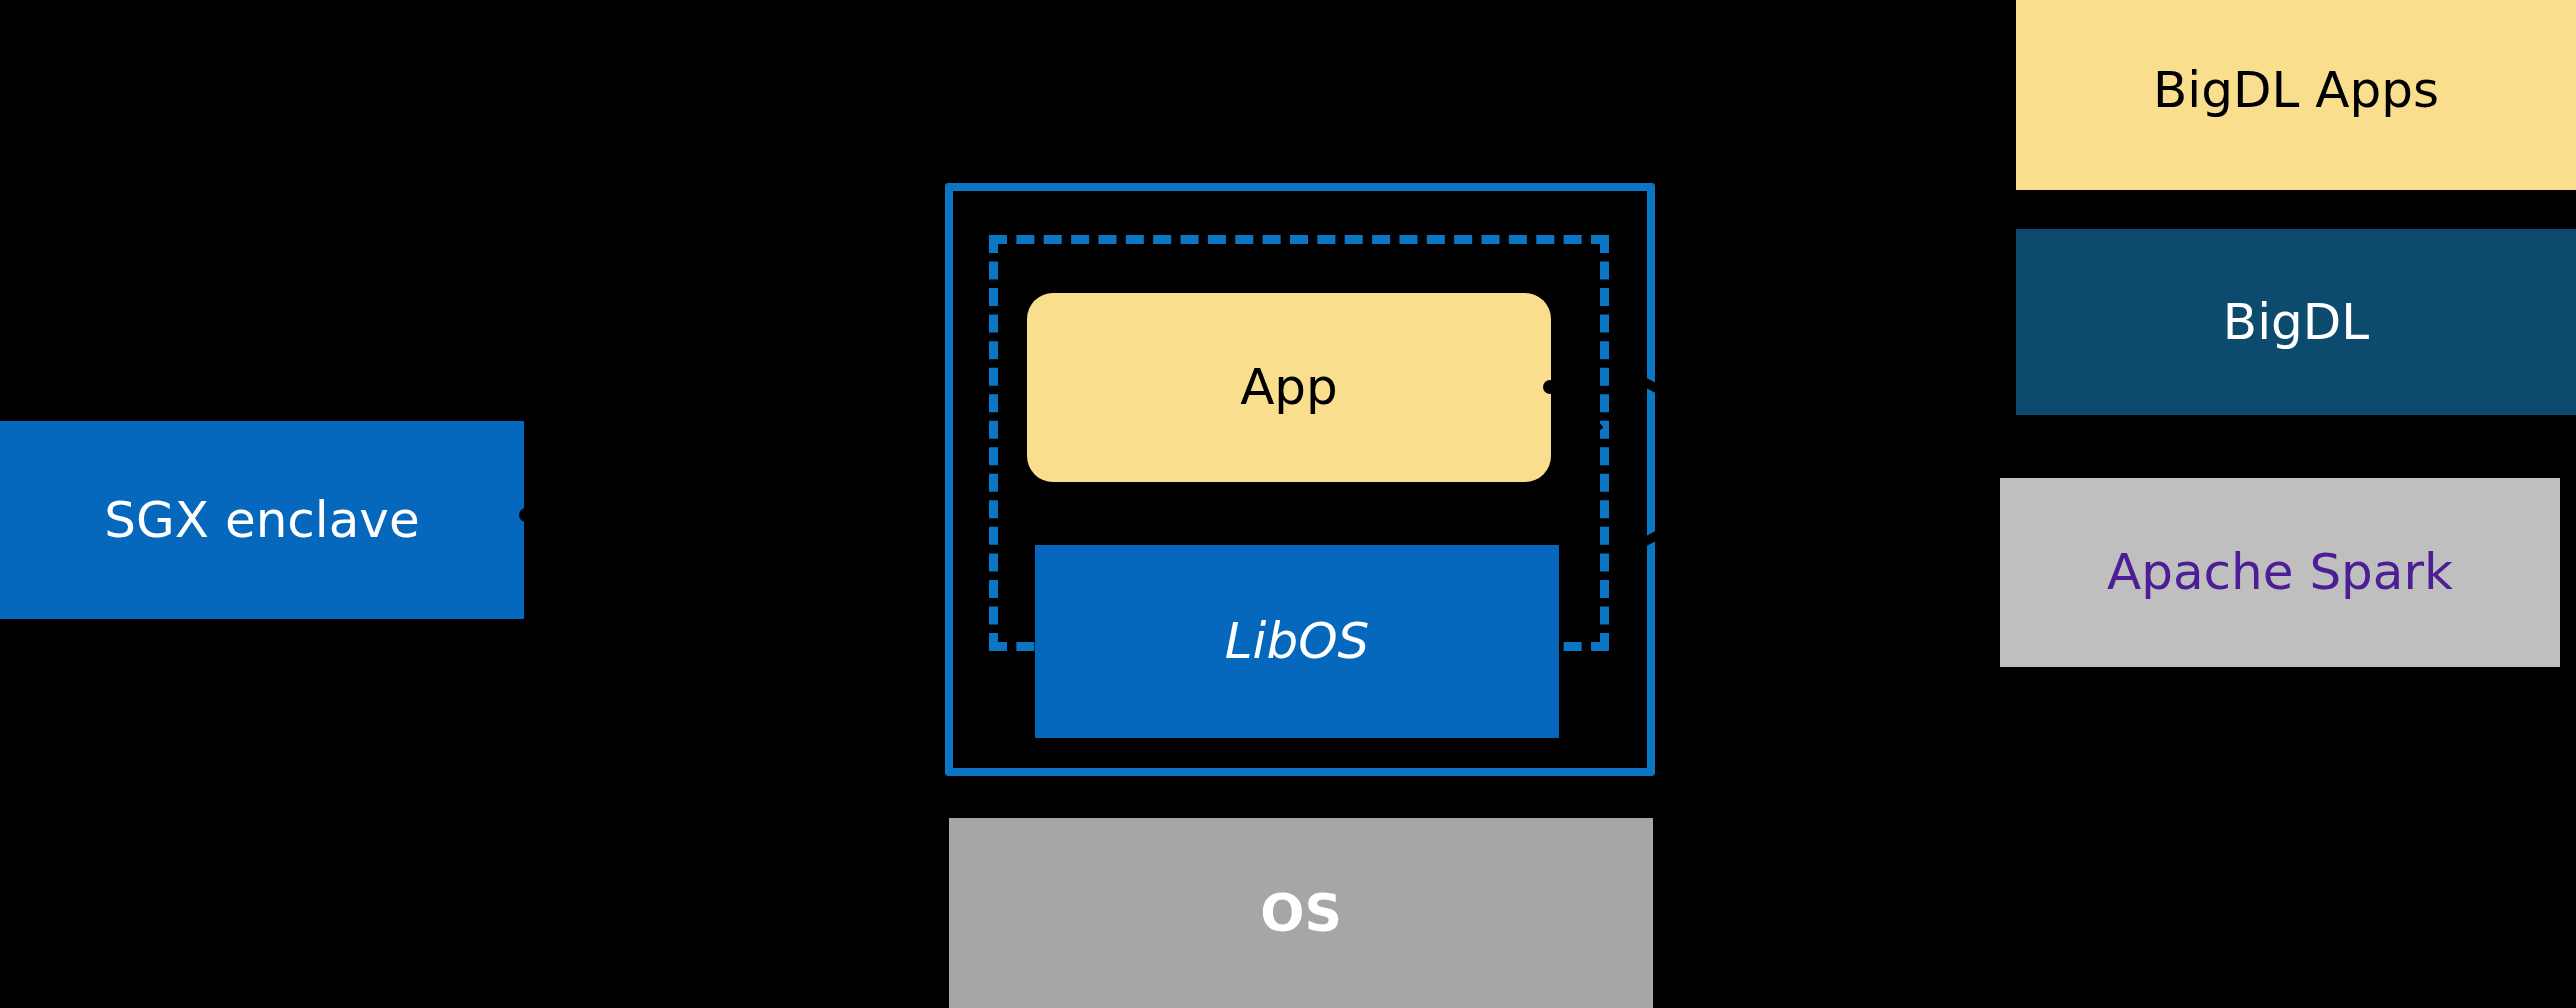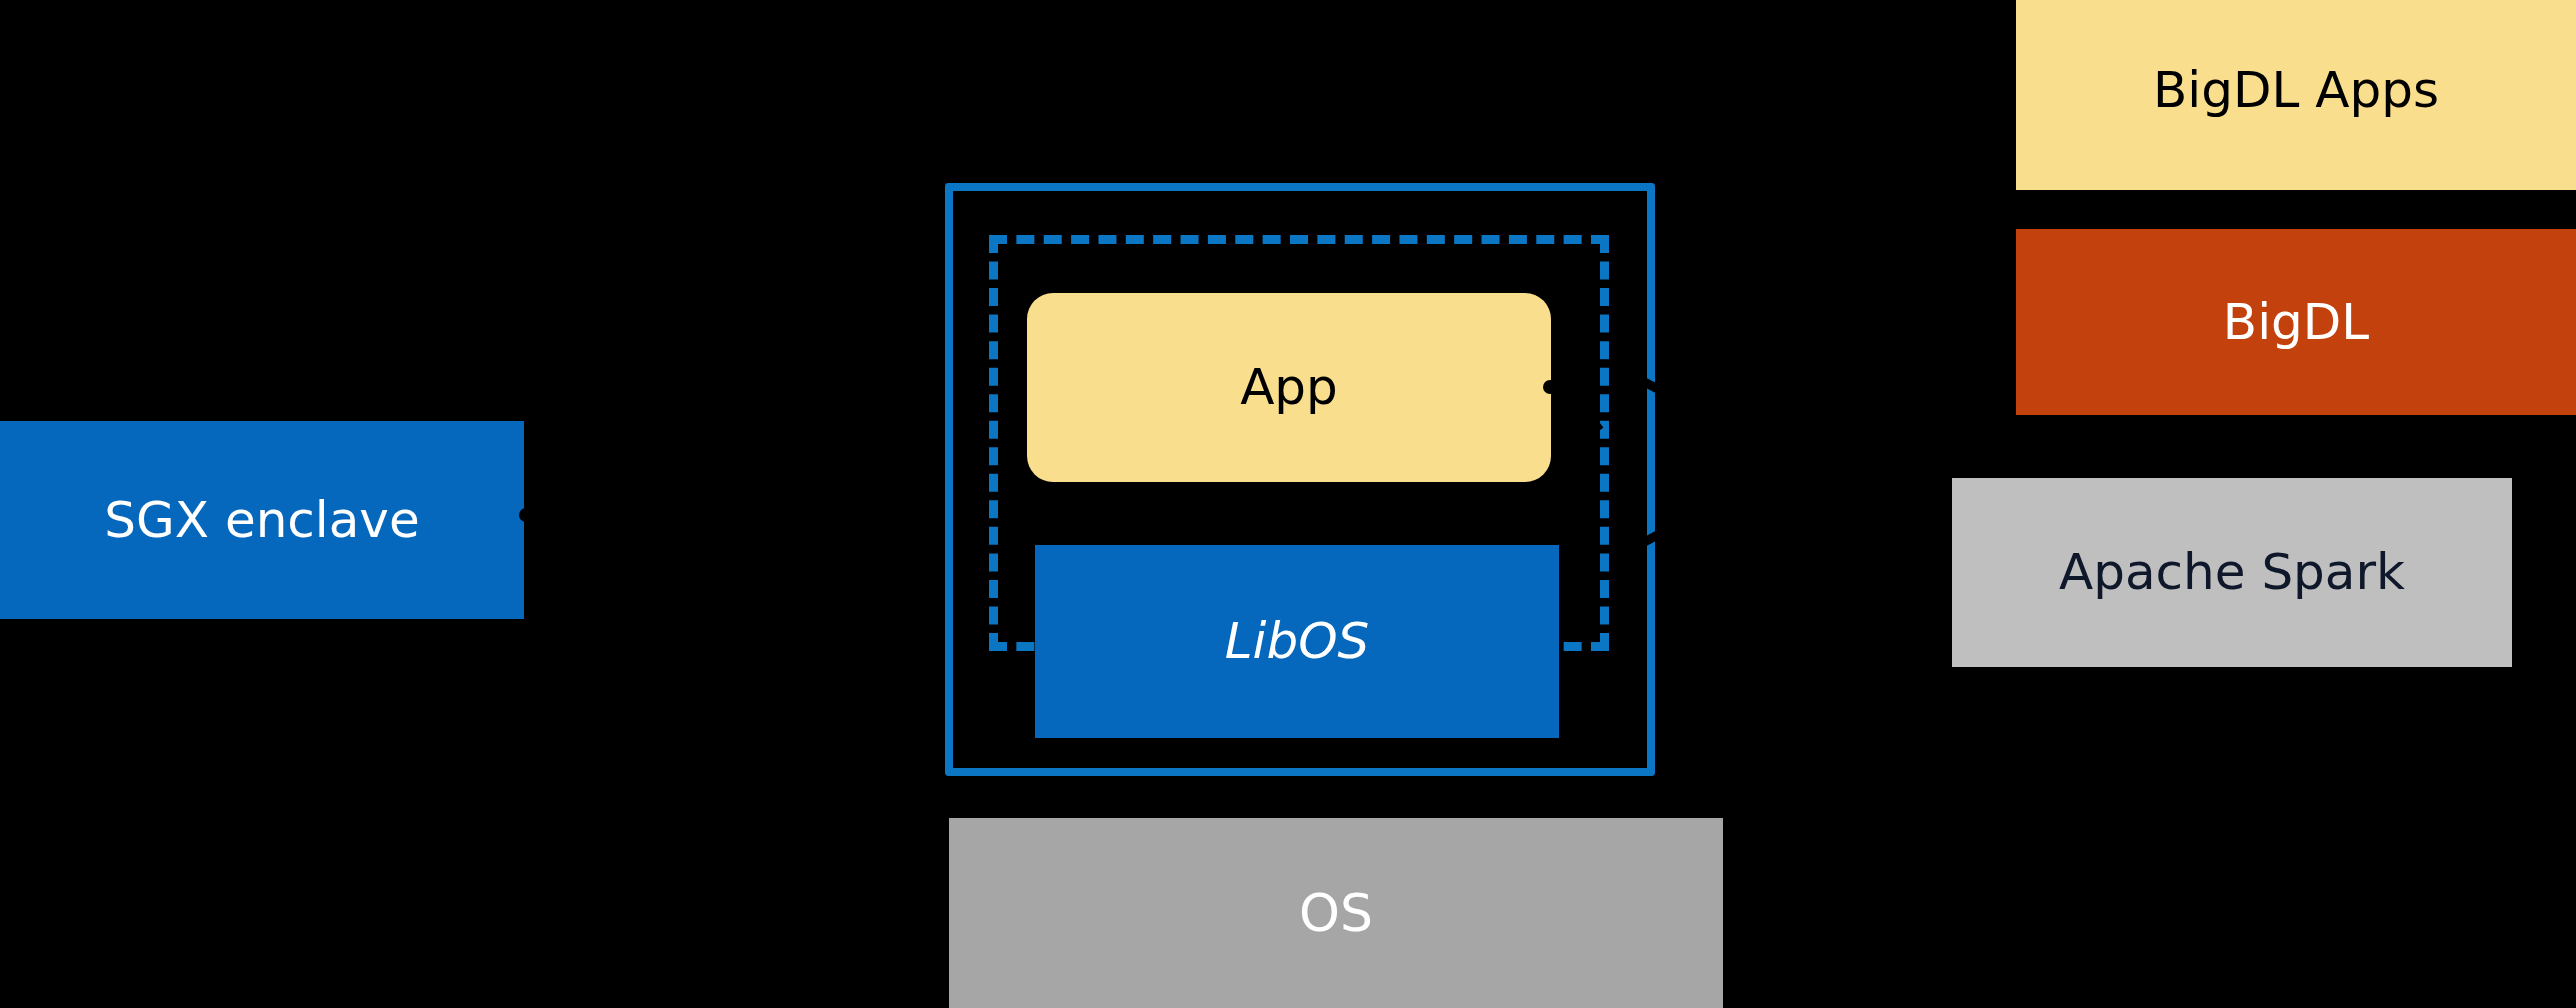"BigDL" #bigdl-box { background: #c2410c -> #0c4a6e }
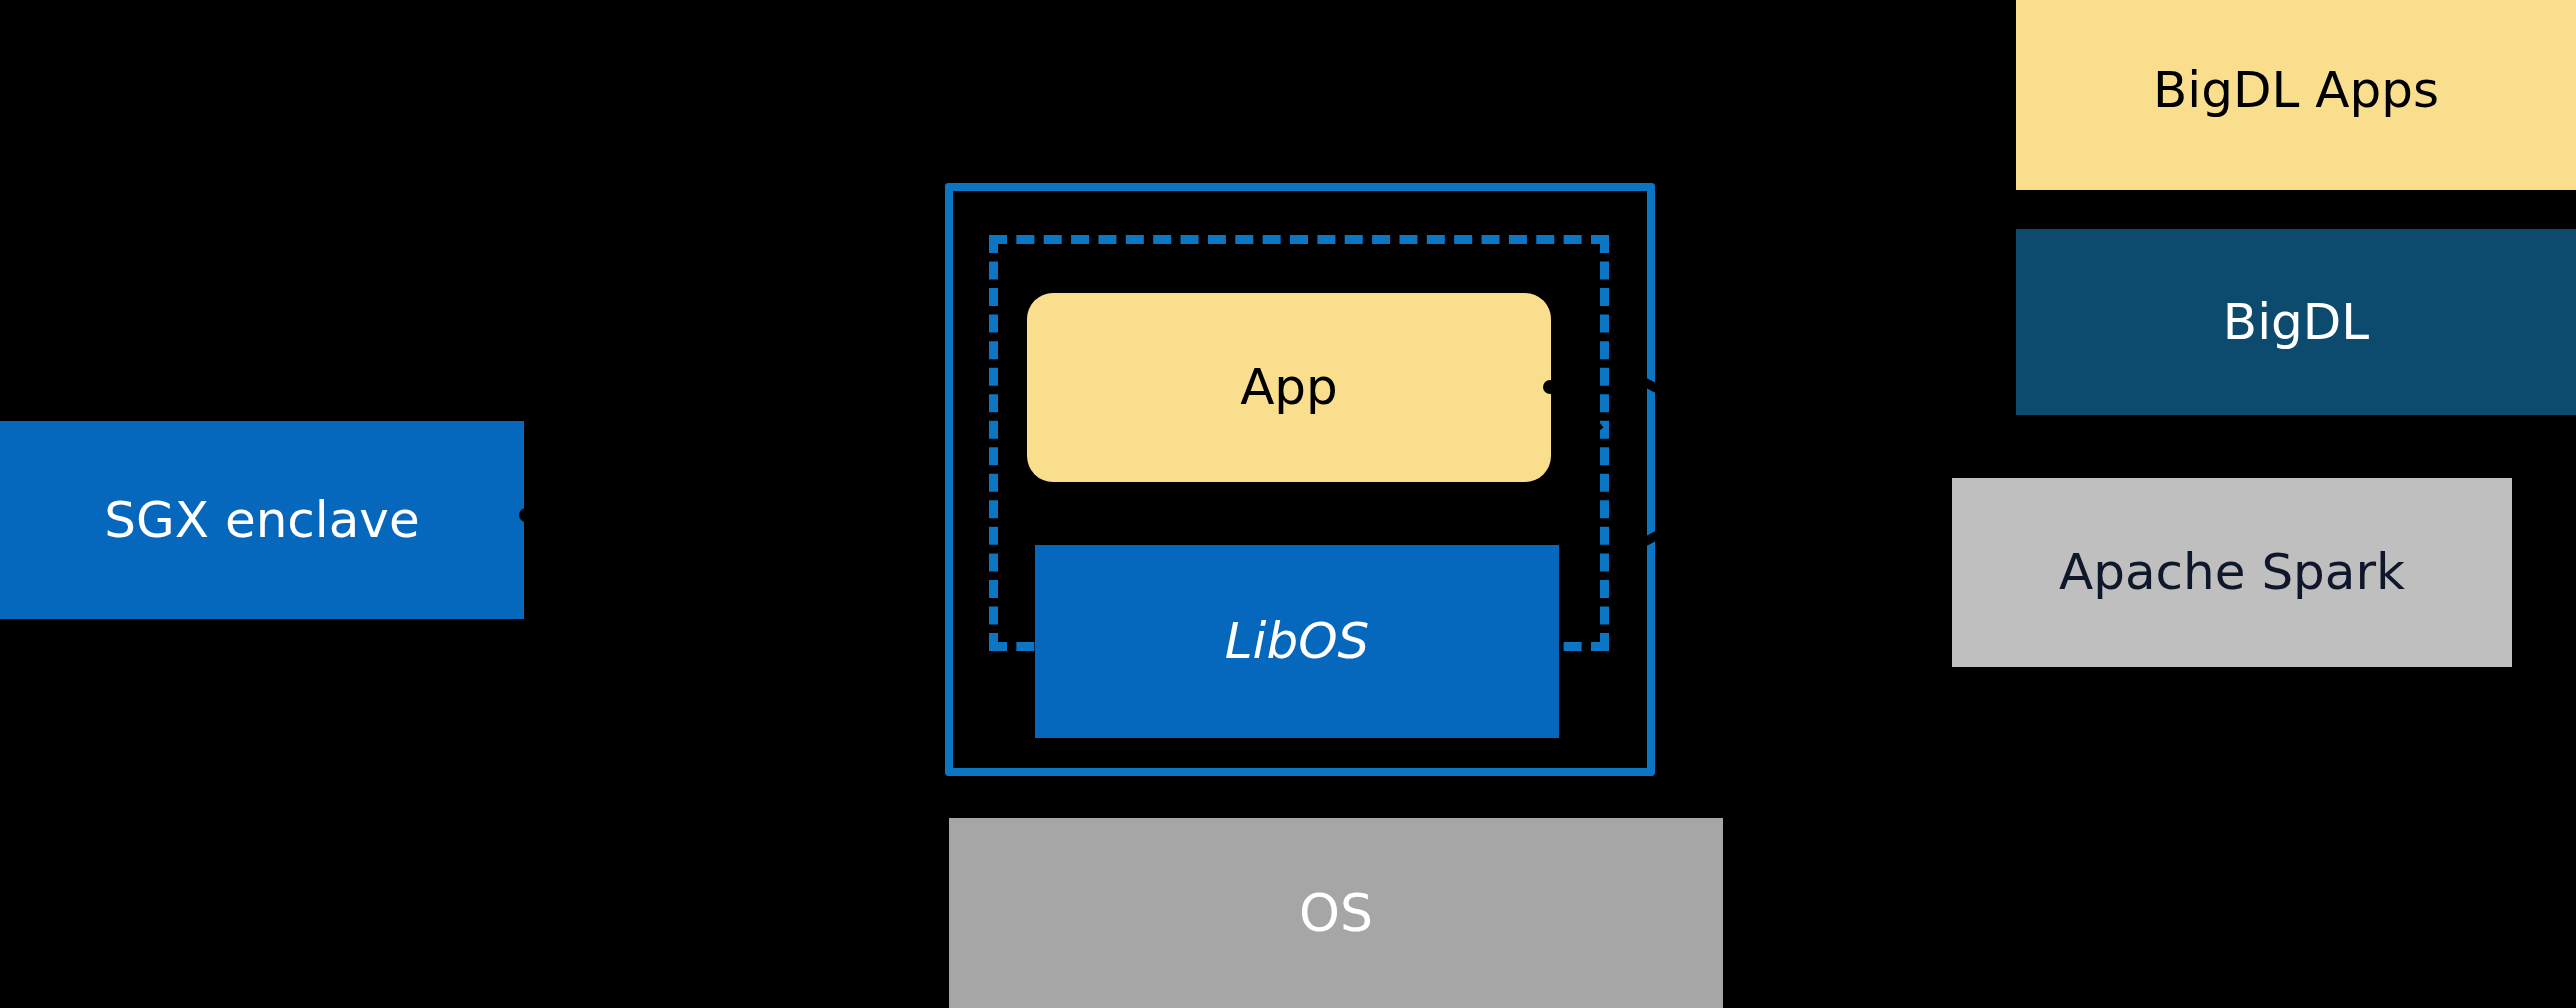"Apache Spark" #apache-spark-box { color: #0f172a -> #4c1d95; left: 1952px -> 2000px }
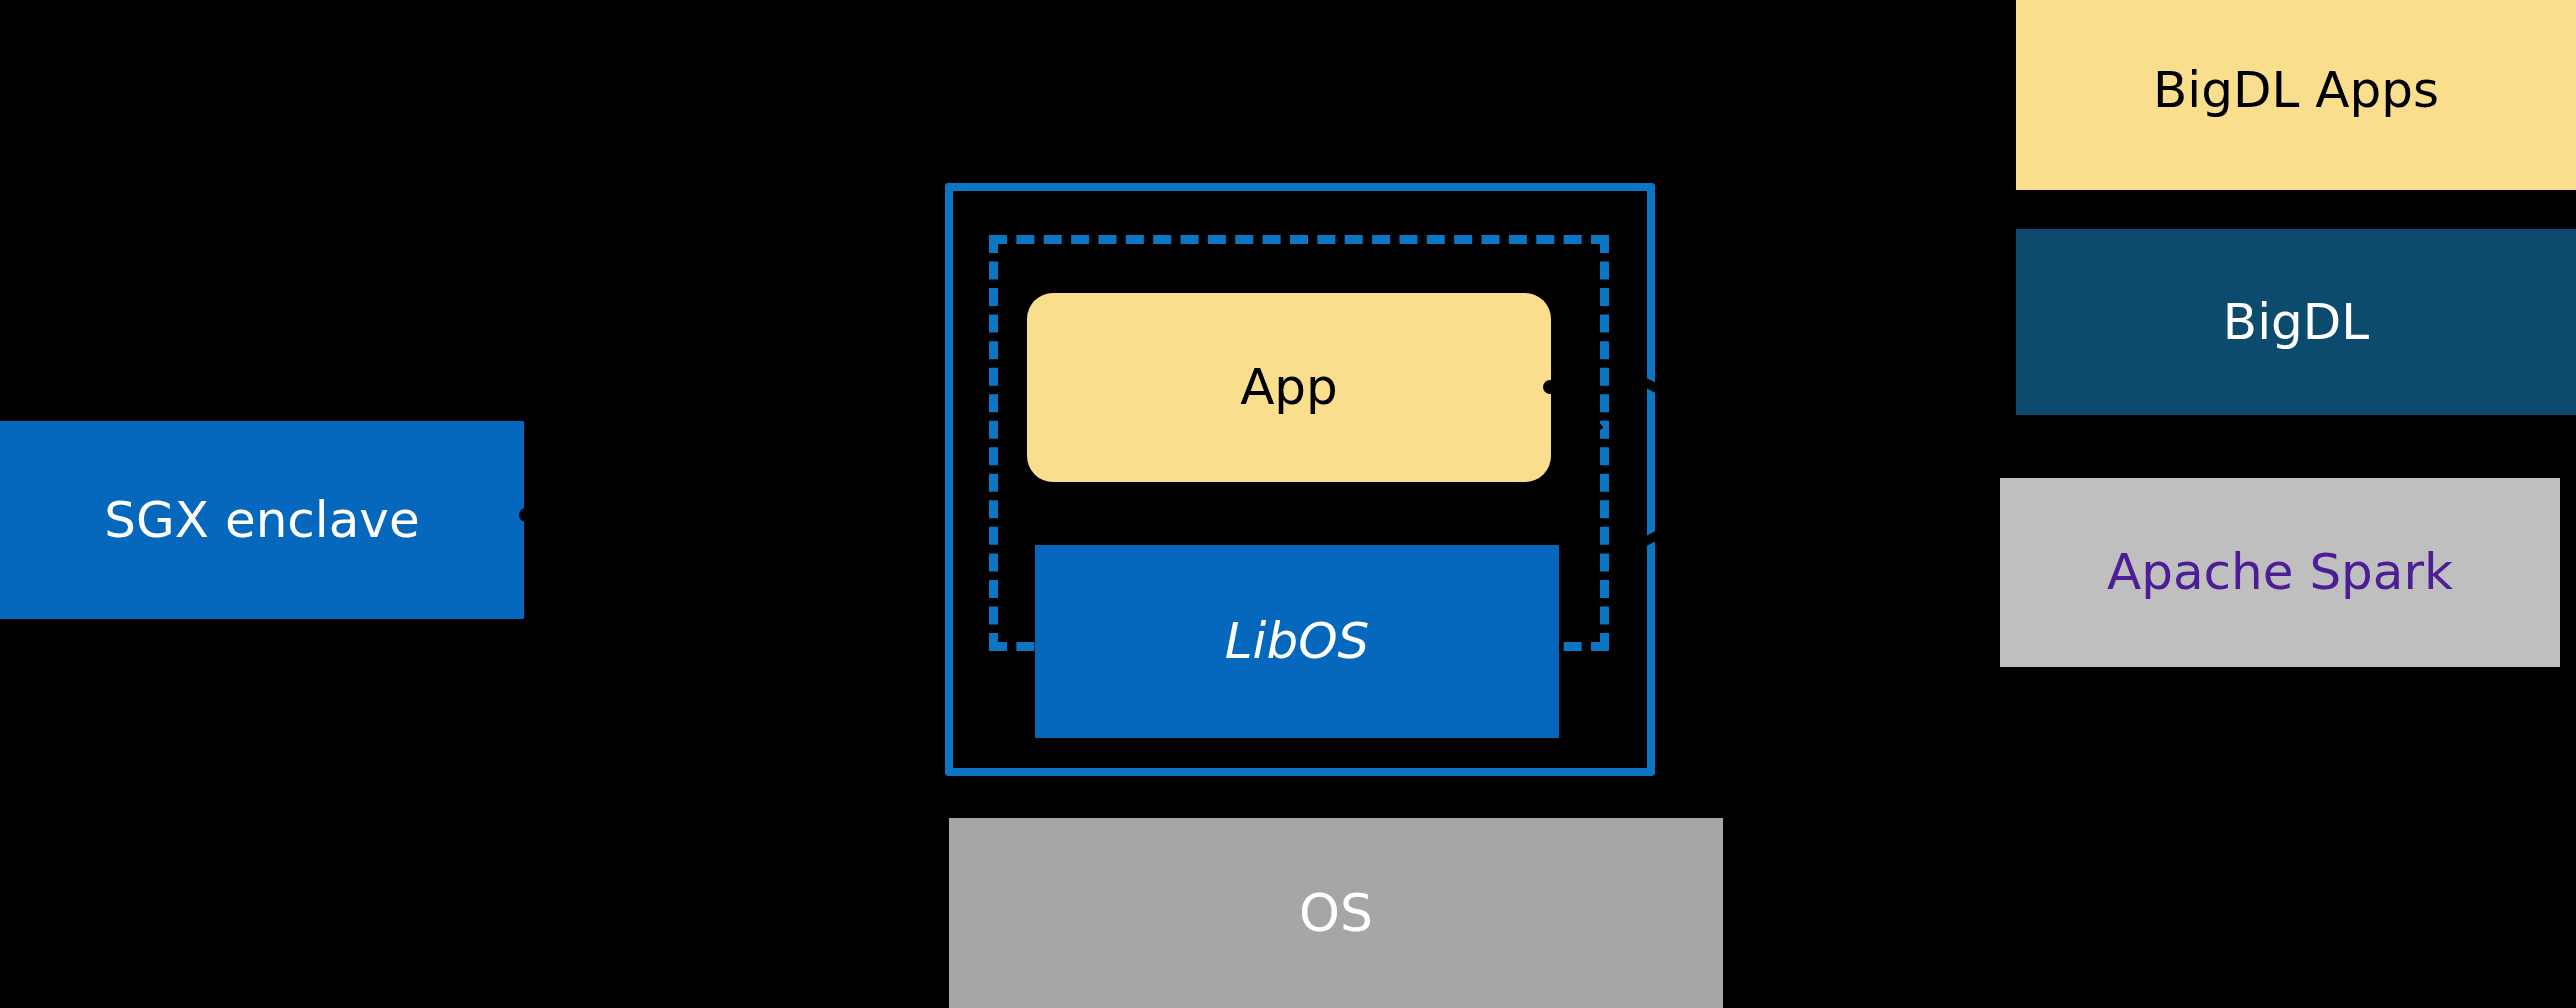"OS" #os-box { font-weight: normal -> bold; width: 774px -> 704px }
